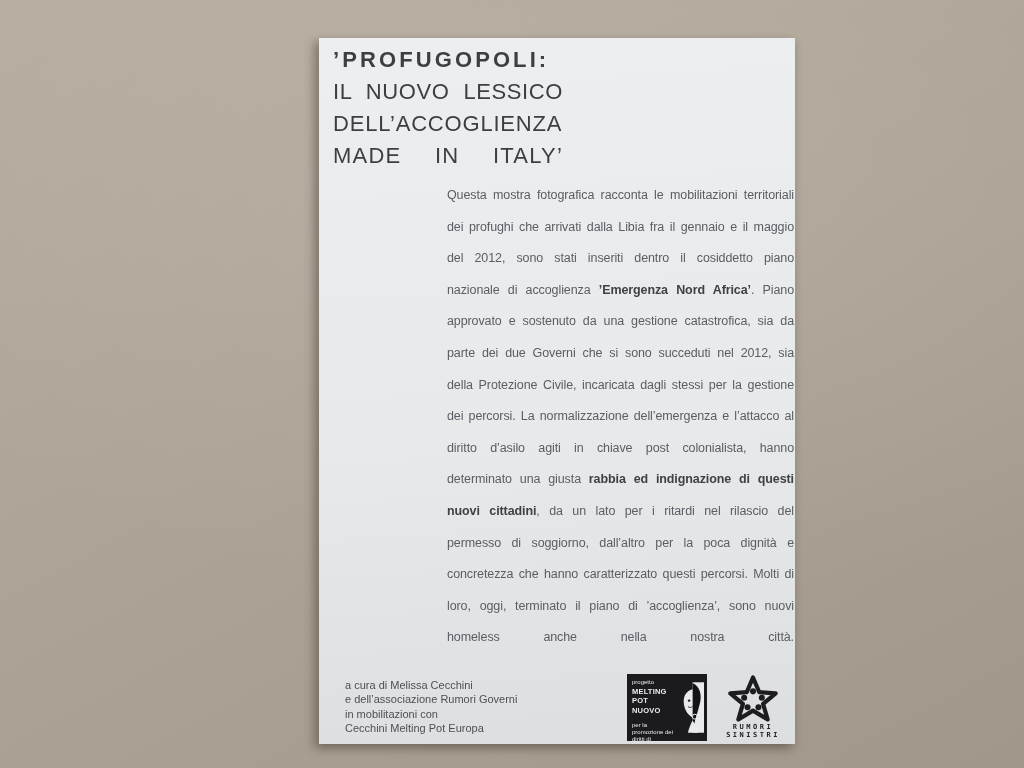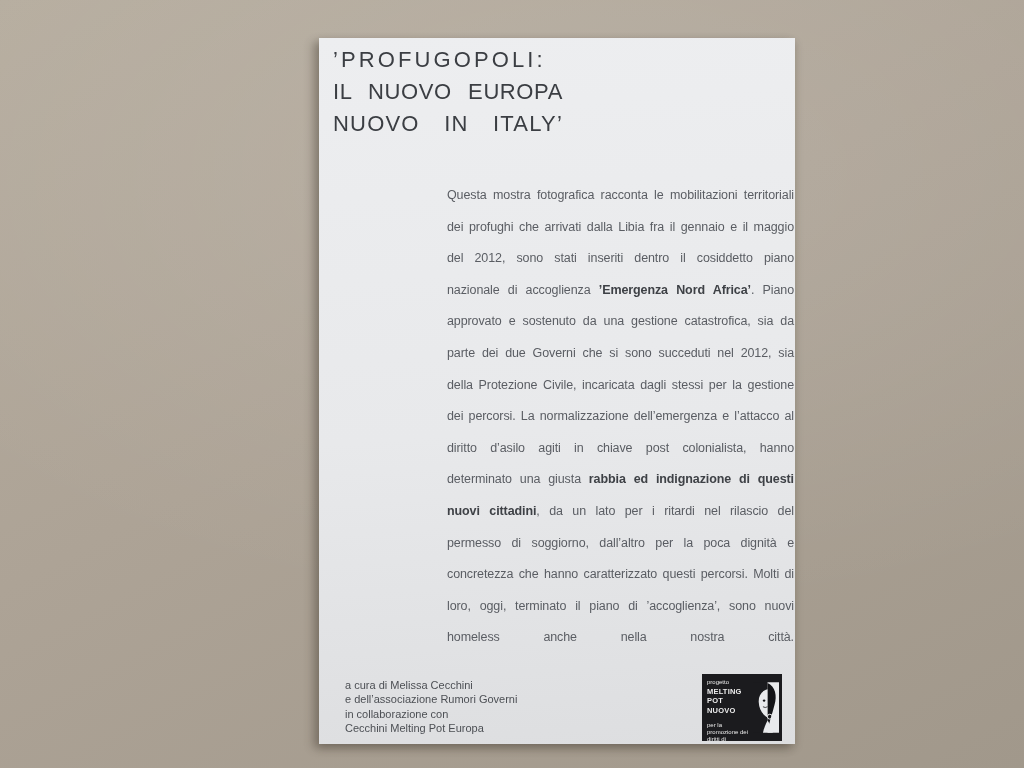"’PROFUGOPOLI:" .title-line.t1 { font-weight: none -> bold }
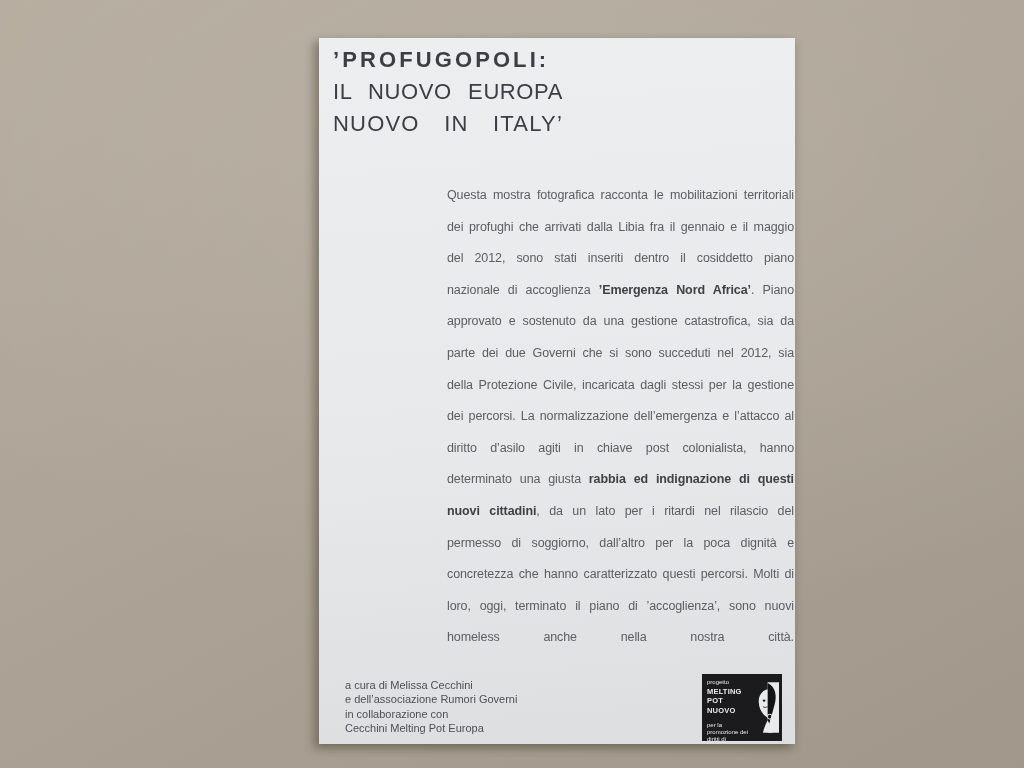"IL NUOVO EUROPA" div.title-line { text: EUROPA -> LESSICO }
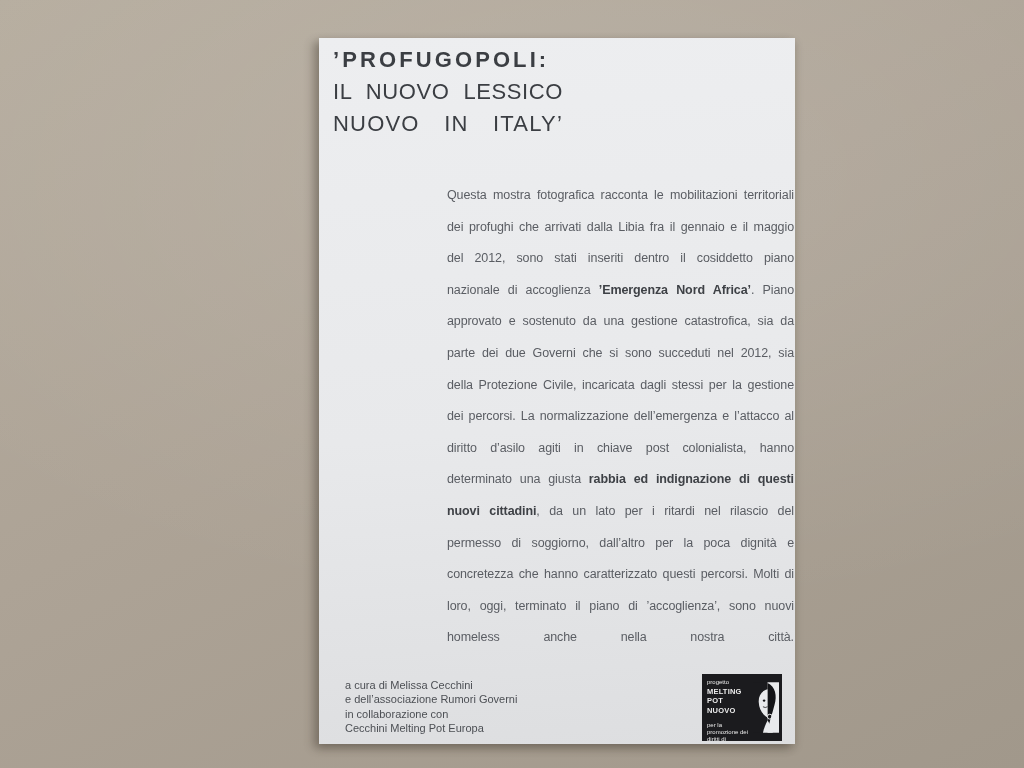"DELL’ACCOGLIENZA" div.title-line { html: none -> <div>DELL’ACCOGLIENZA</div> }
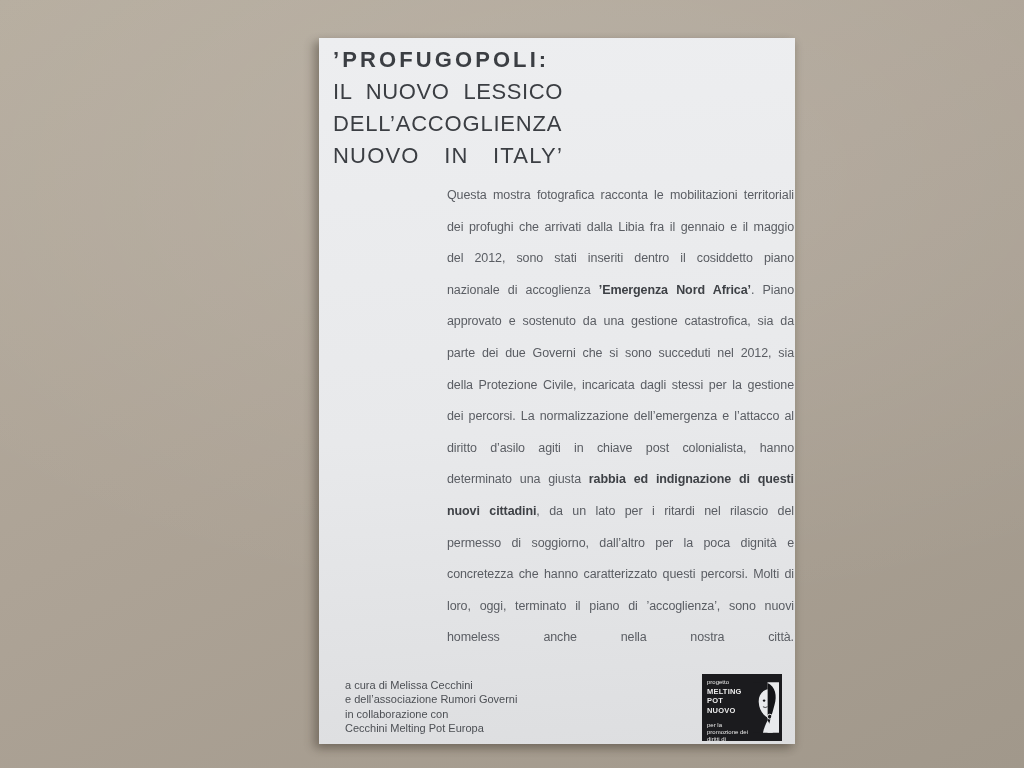"NUOVO IN ITALY’" div.title-line { text: NUOVO -> MADE }
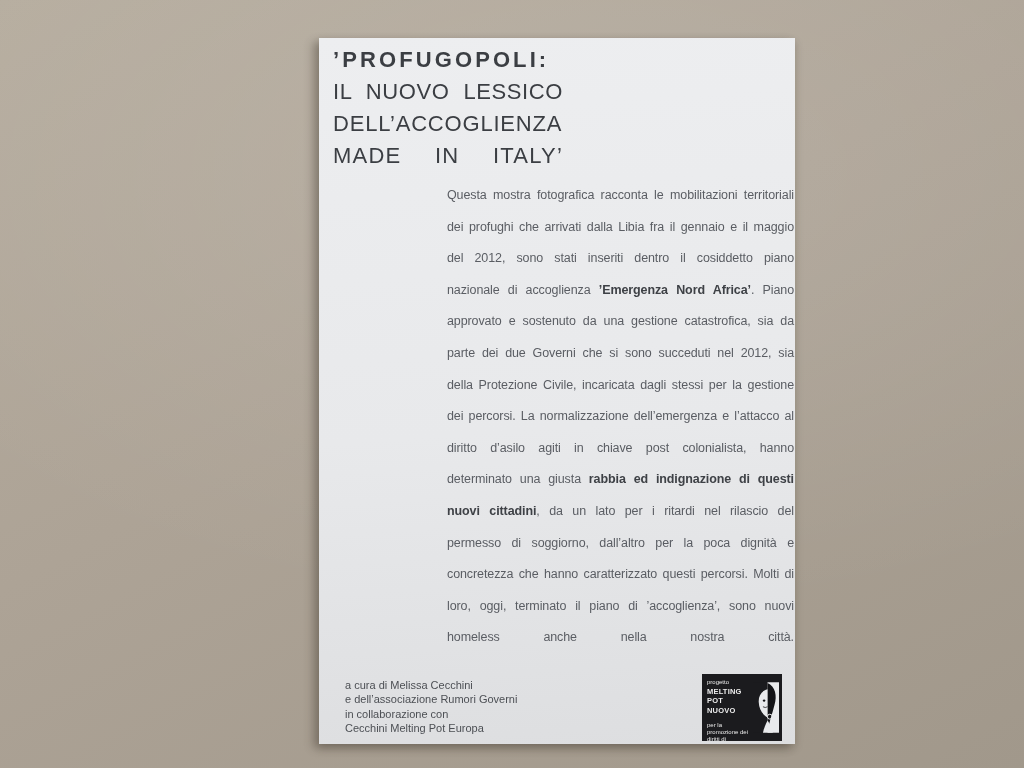"in collaborazione con" div.credit-line { text: collaborazione -> mobilitazioni }
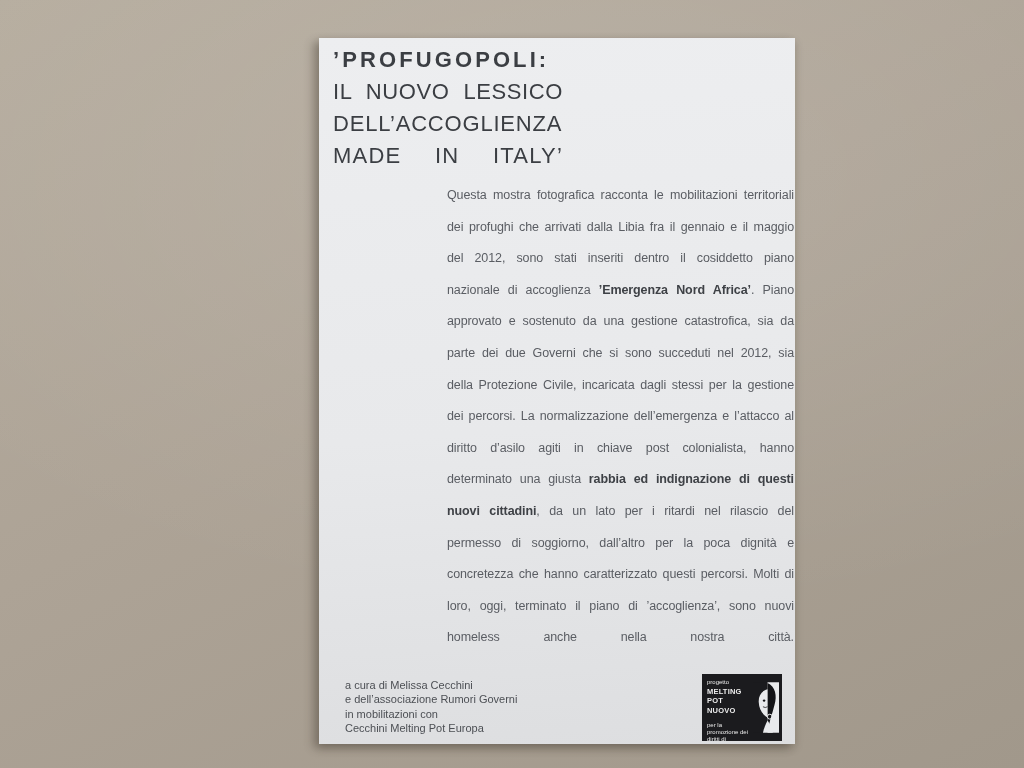"RUMORI" div.rs-logo { html: none -> <div> <svg> <path></path> <circle></circle> <circle></circle> <circle></circle> <circle></circle> <circle></circle> </svg> <div> <div>RUMORI</div> <div>SINISTRI</div> </div> </div> }
